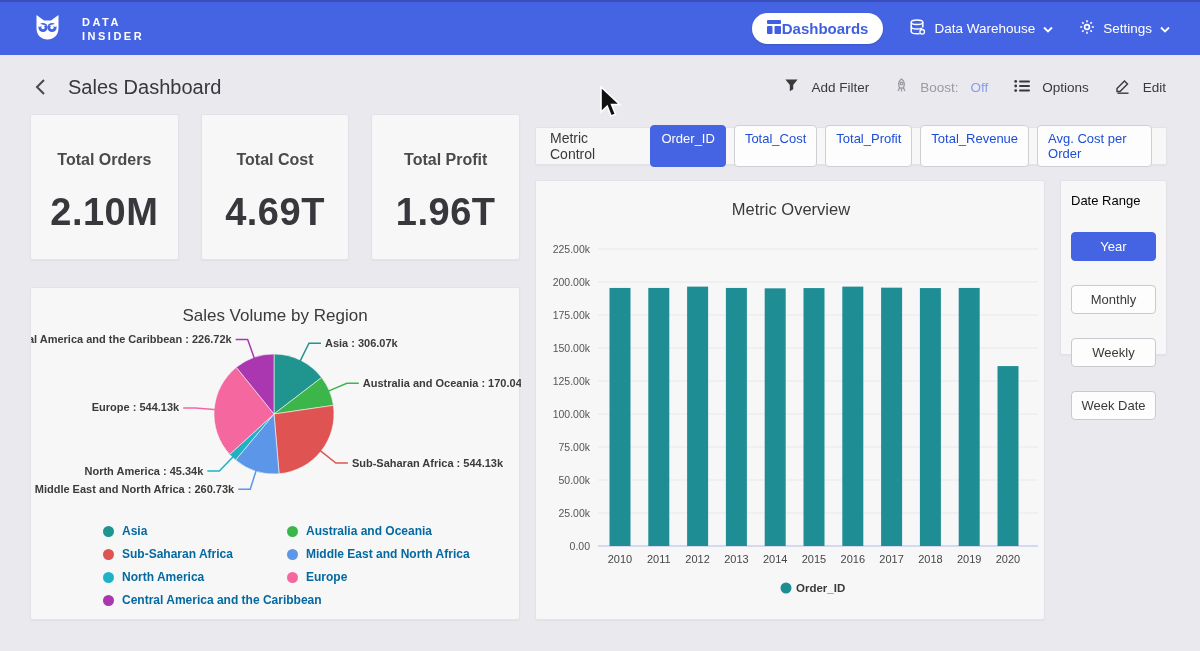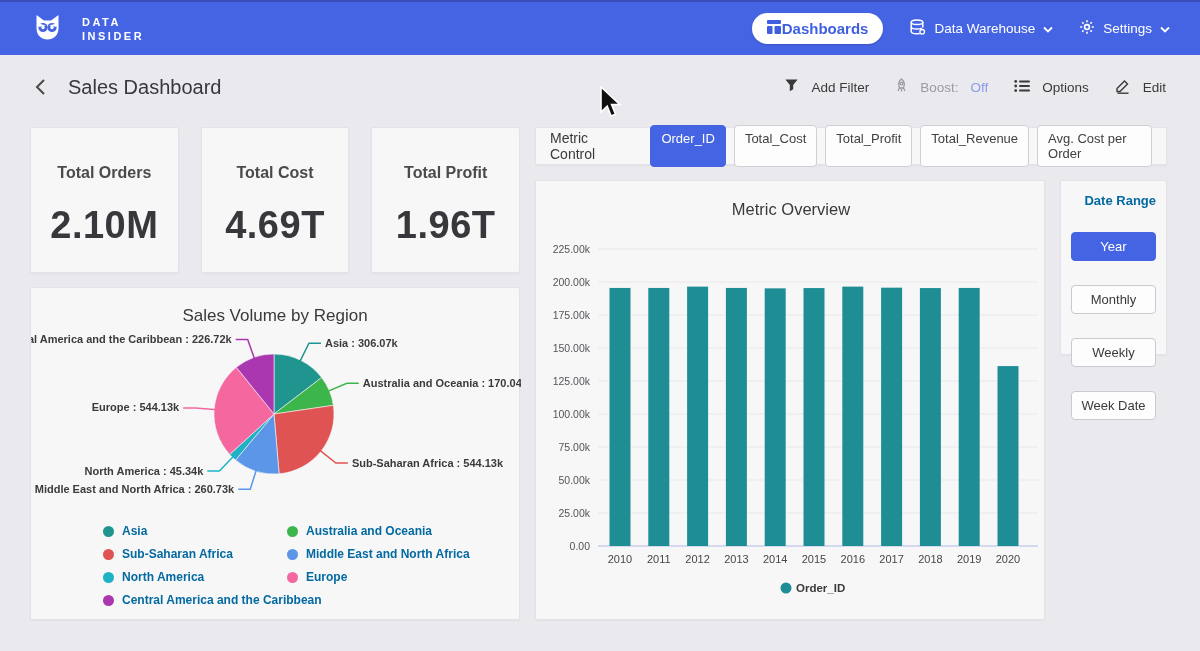"Total_Cost" .chip { color: #404040 -> #1d4ed8 }
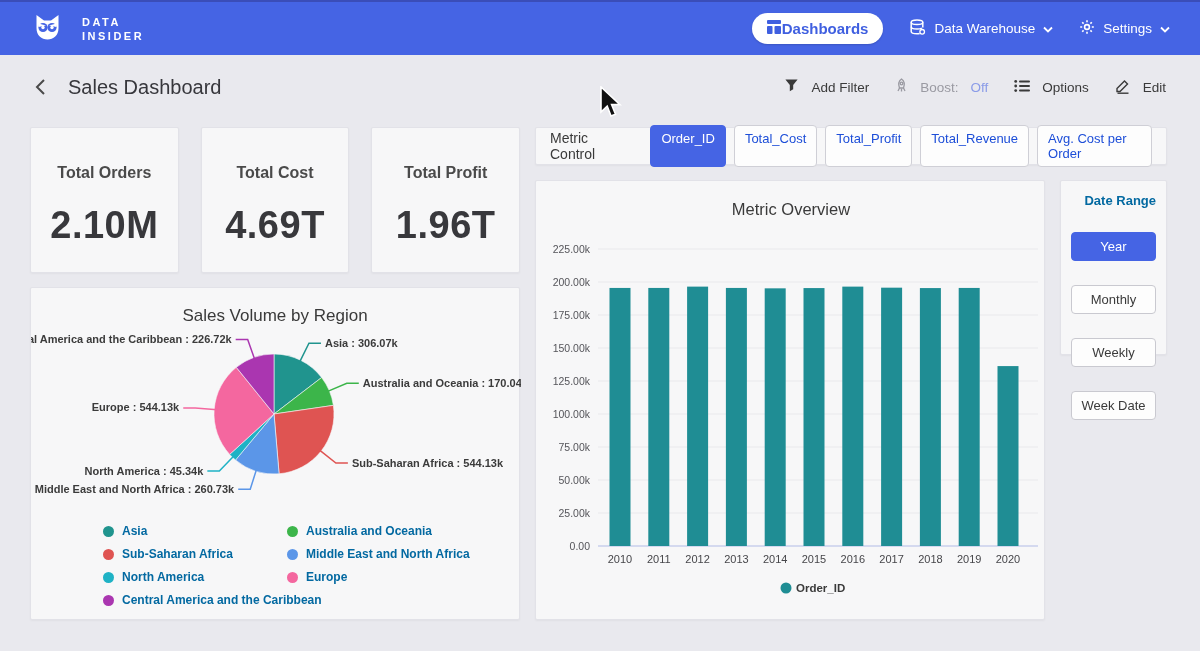"Total Orders" .kpi-row { top: 127px -> 114px }
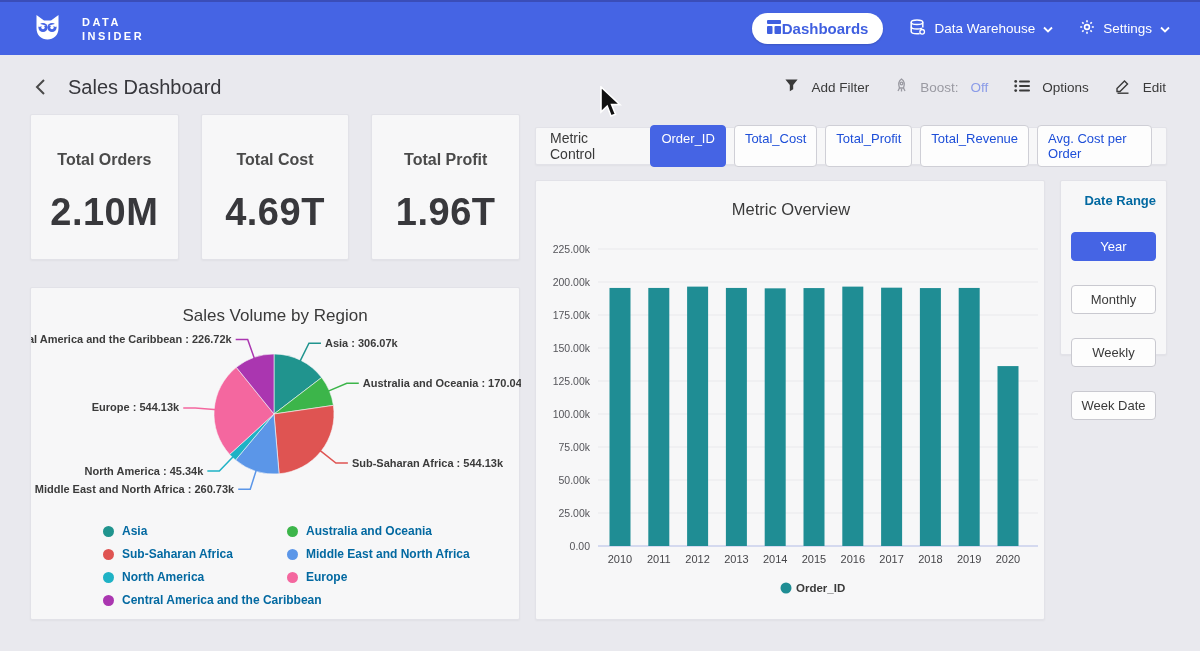"Date Range" .date-label { color: #0369a1 -> #000000; font-weight: 700 -> 400; text-align: right -> none }
